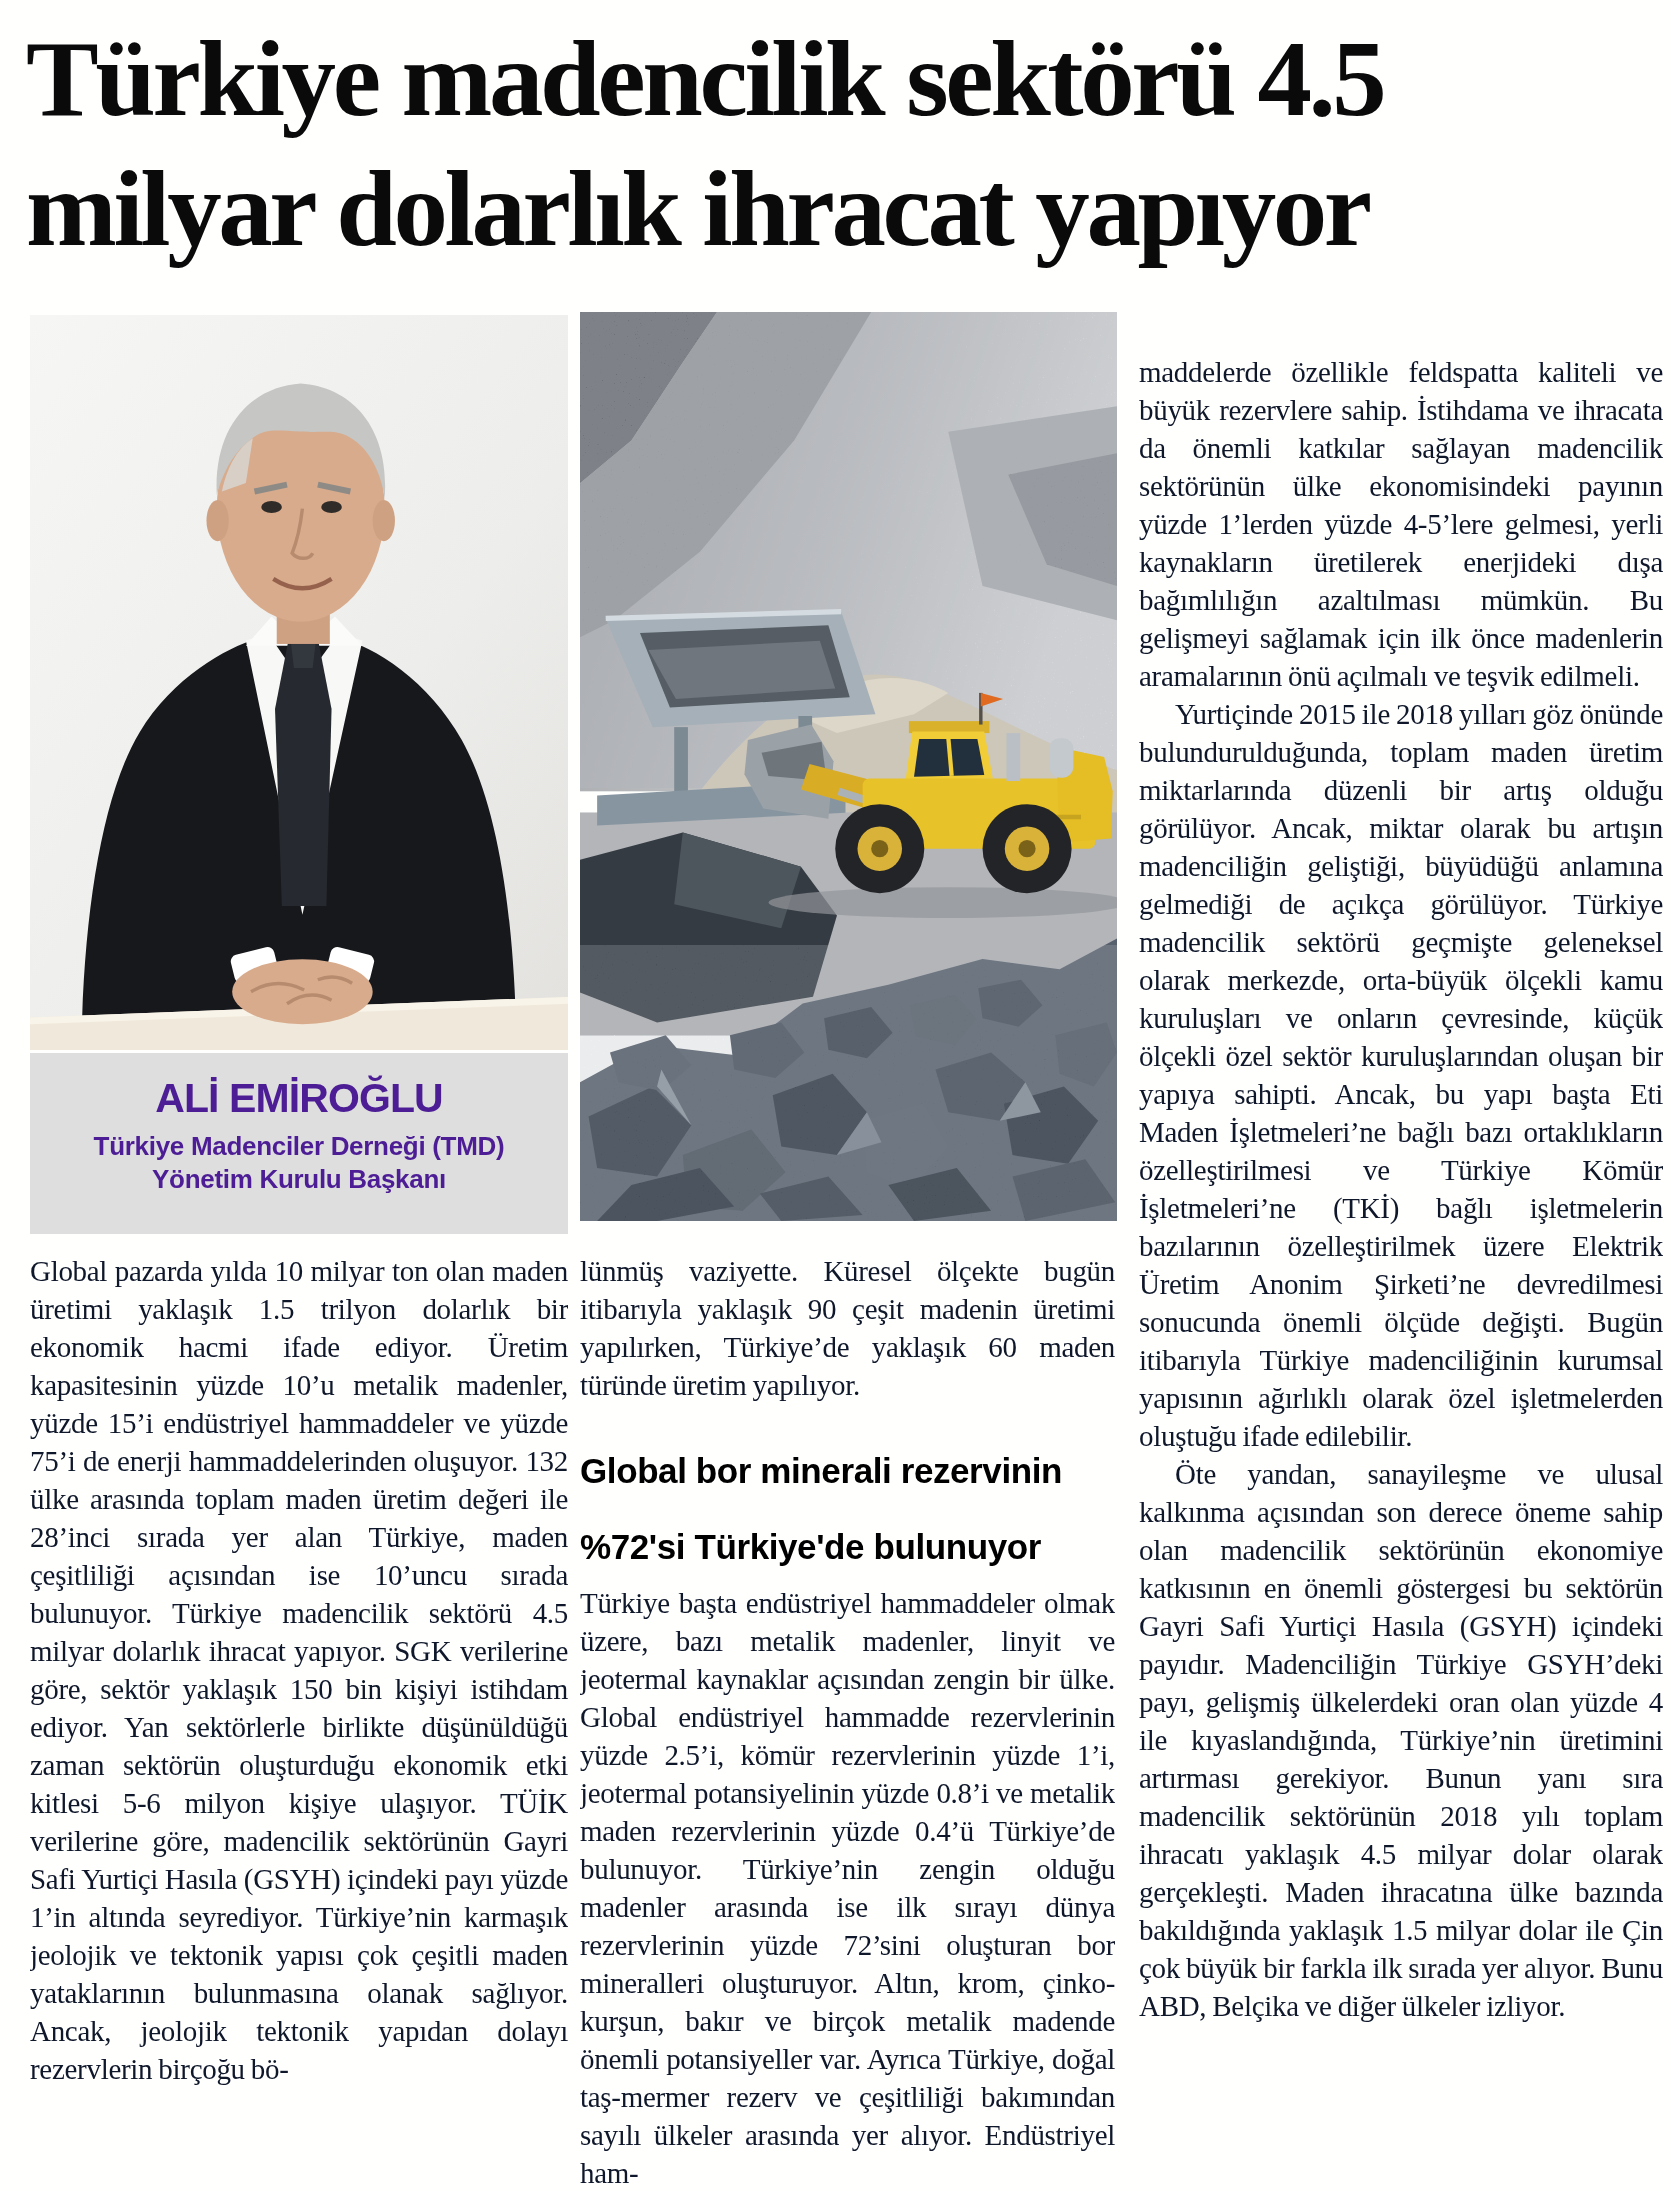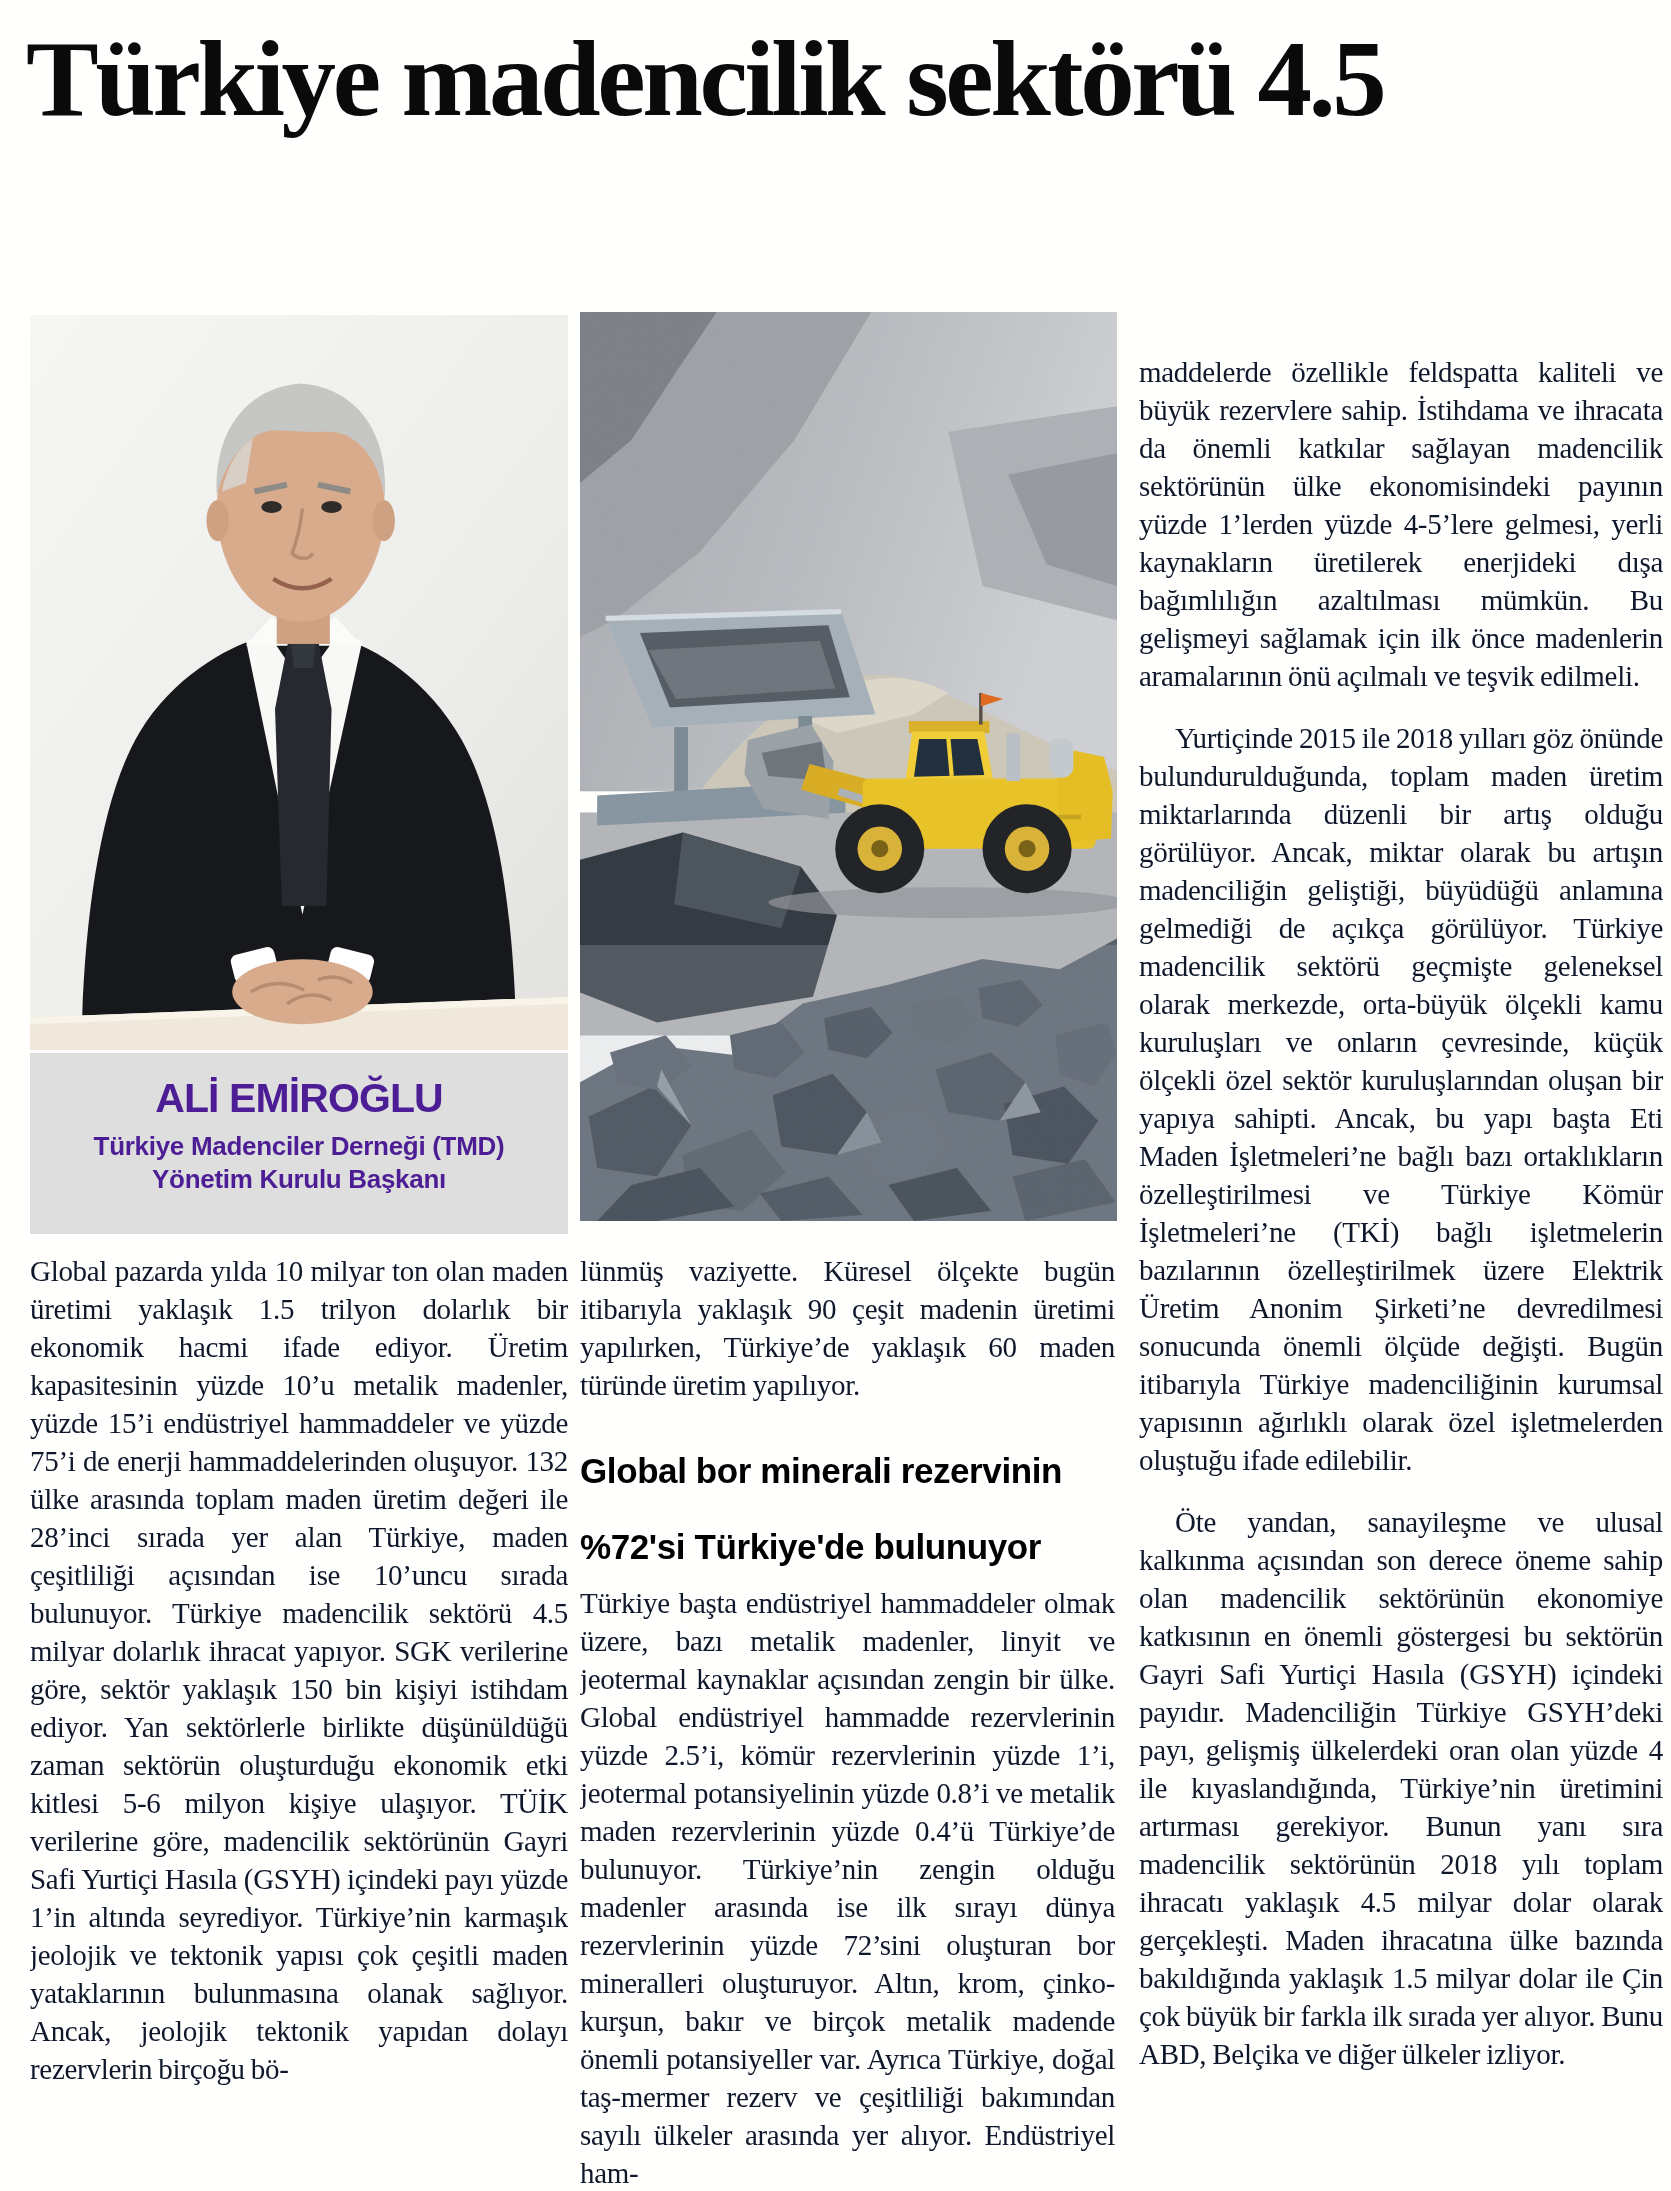"milyar dolarlık ihracat yapıyor" span.hl-line { html: none -> <span>milyar dolarlık ihracat yapıyor</span> }
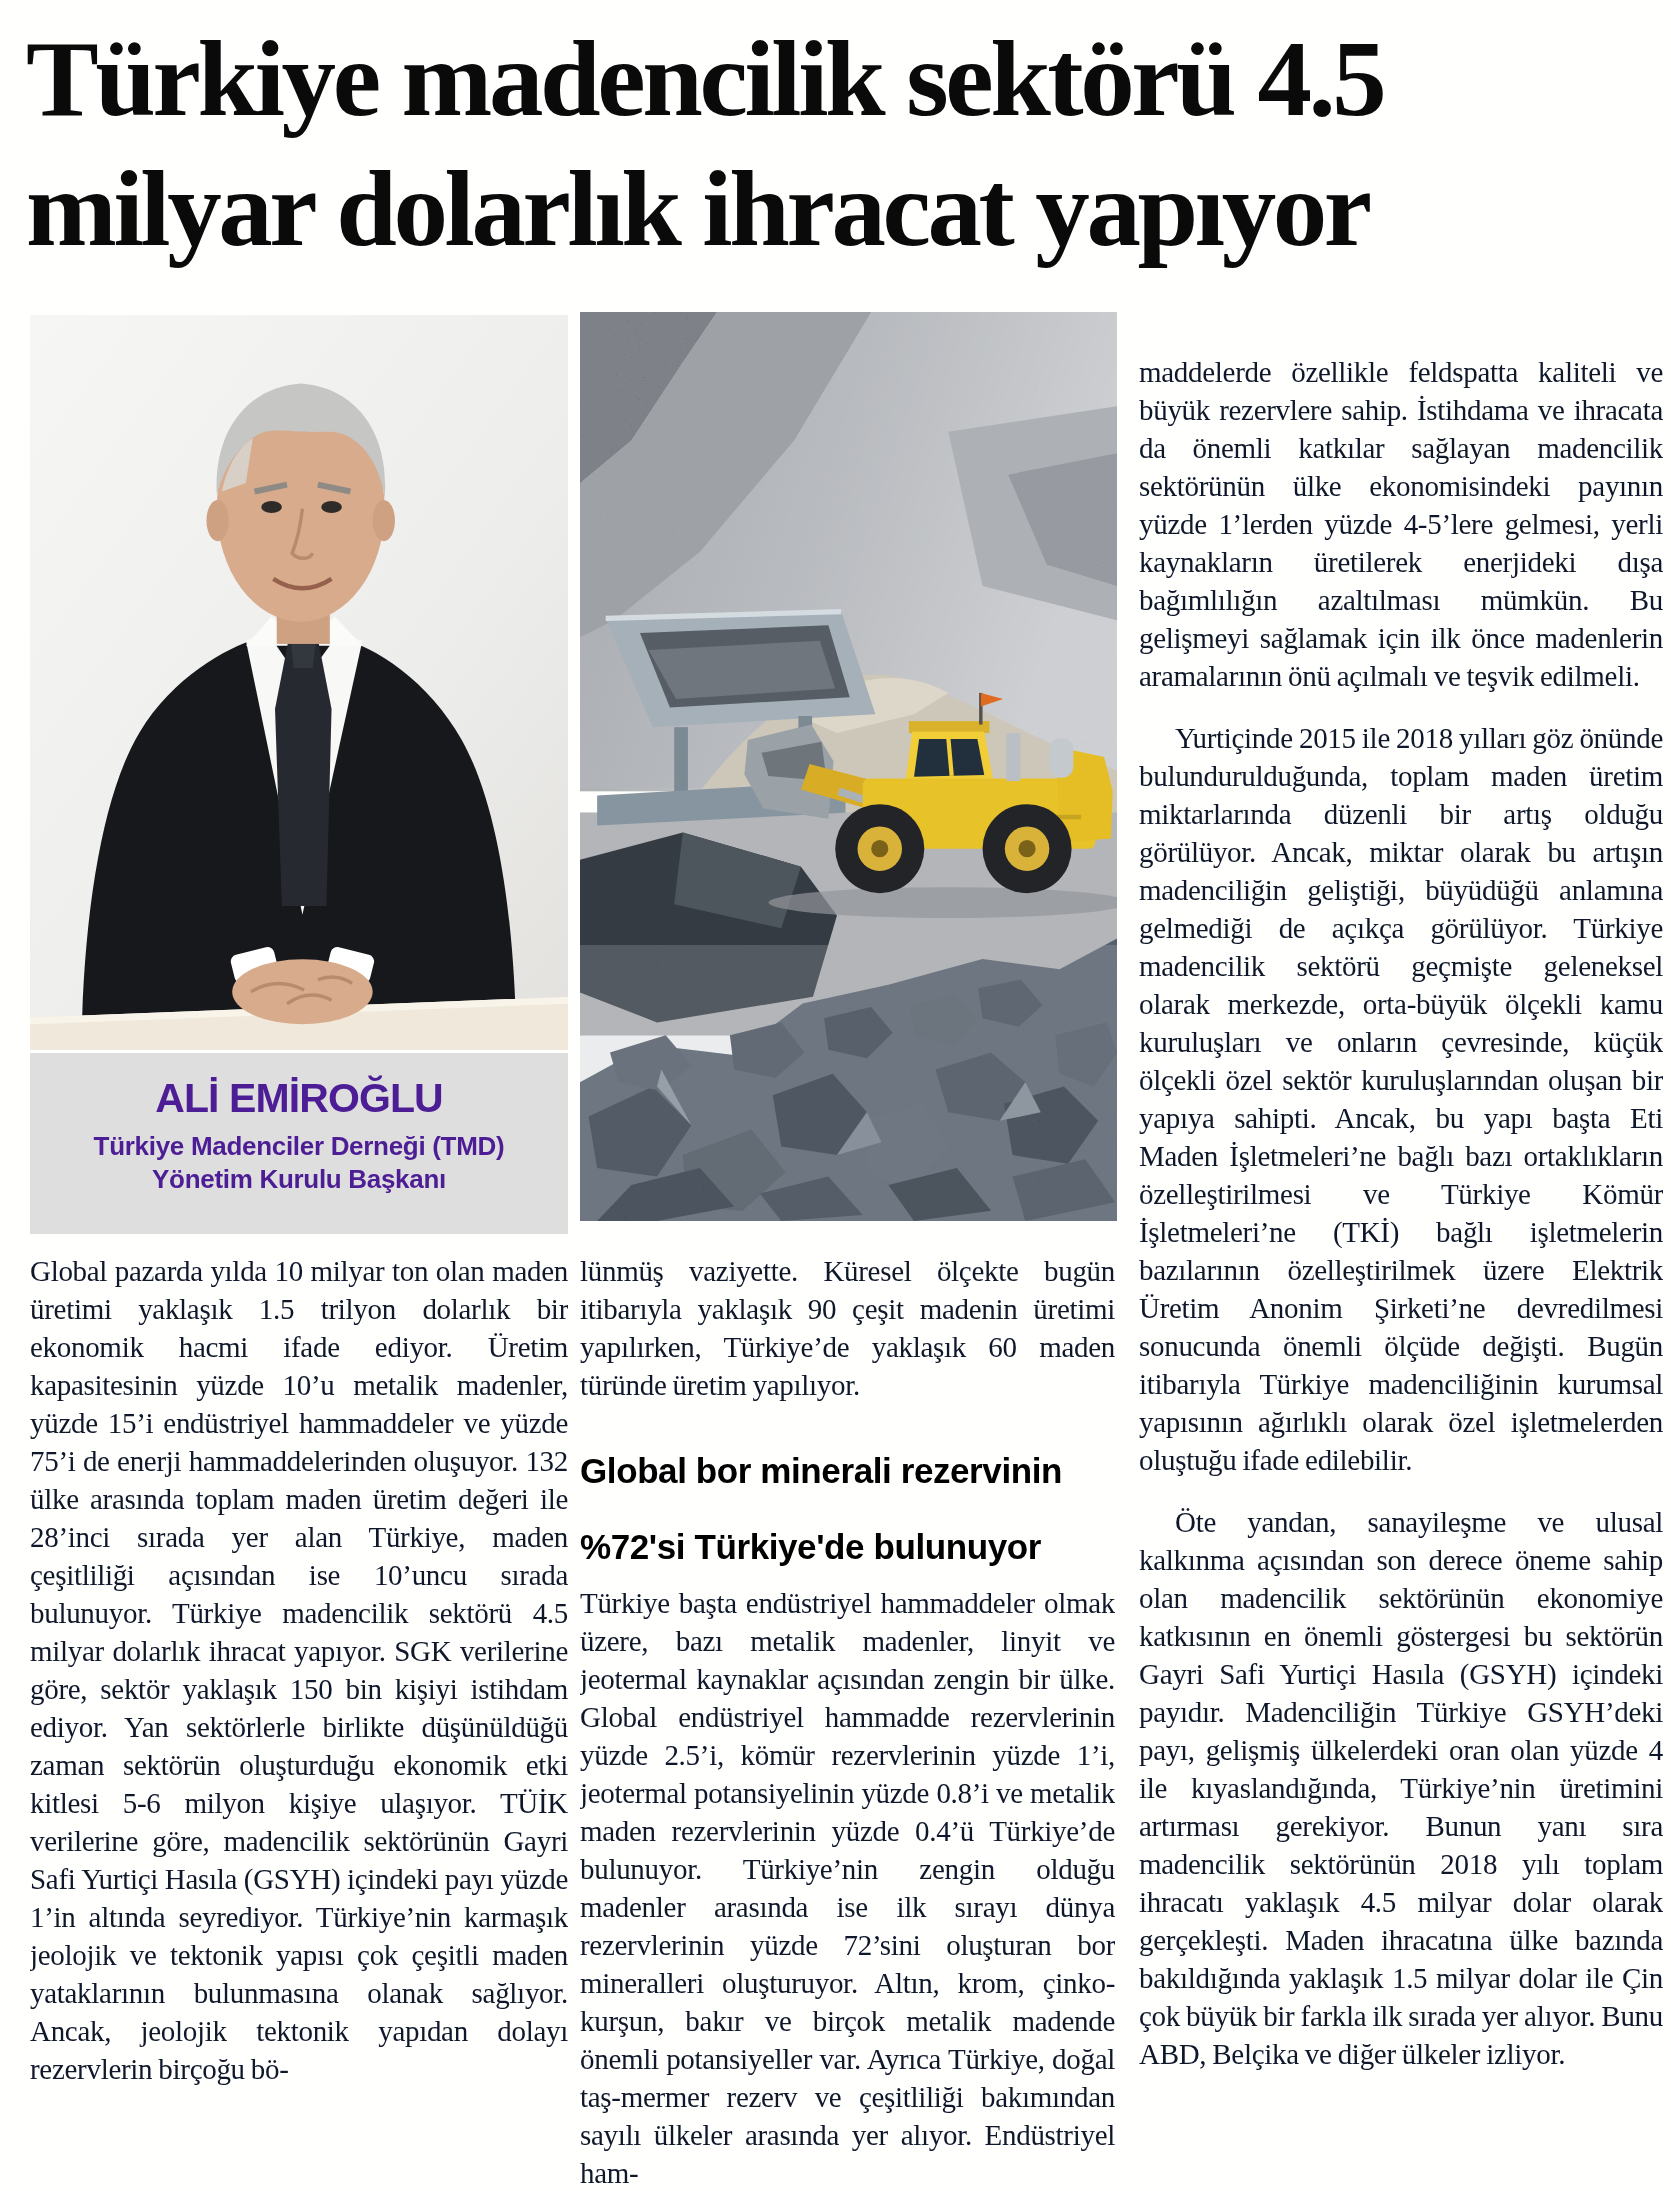"Yurtiçinde 2015 ile 2018 yılları" .col p.indent { margin-top: 24px -> none }
